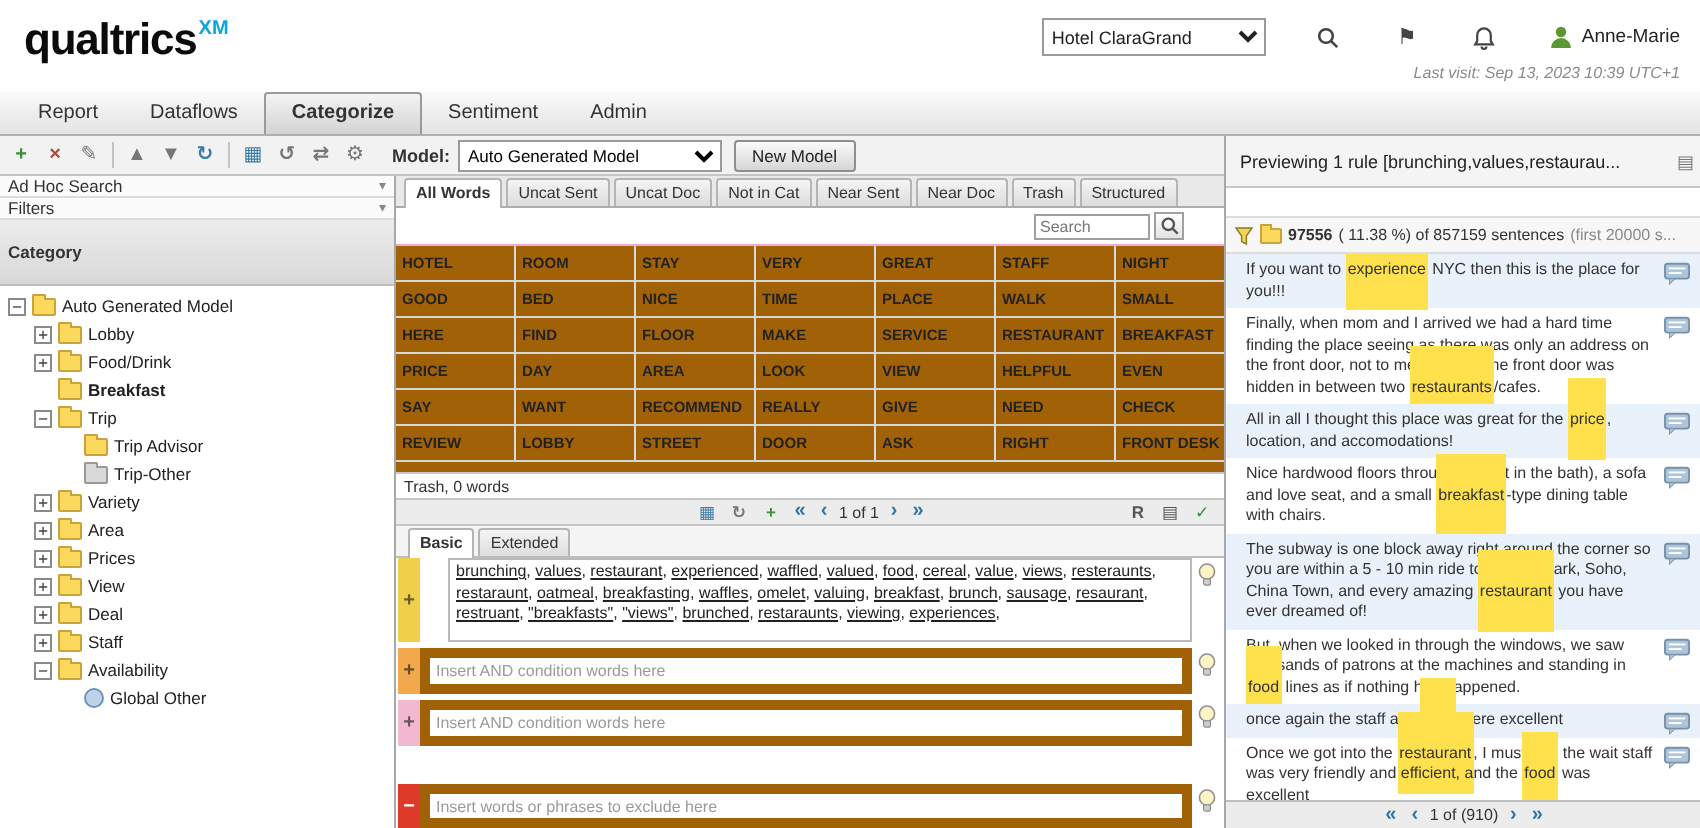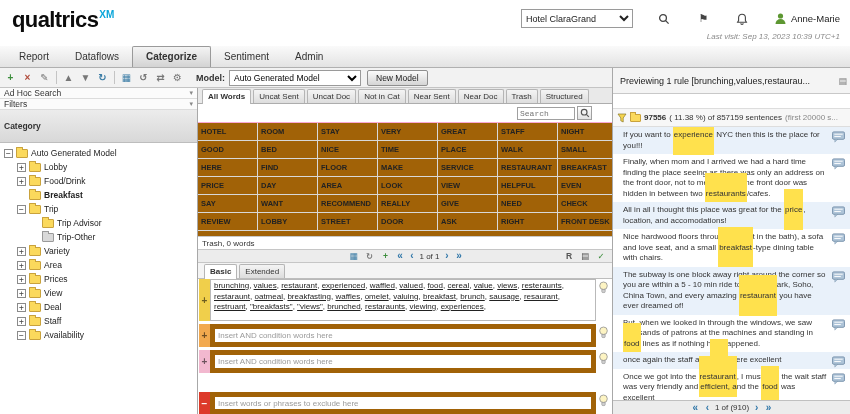"Search" .search-input { font-family: Liberation Mono, monospace -> Liberation Sans, sans-serif }
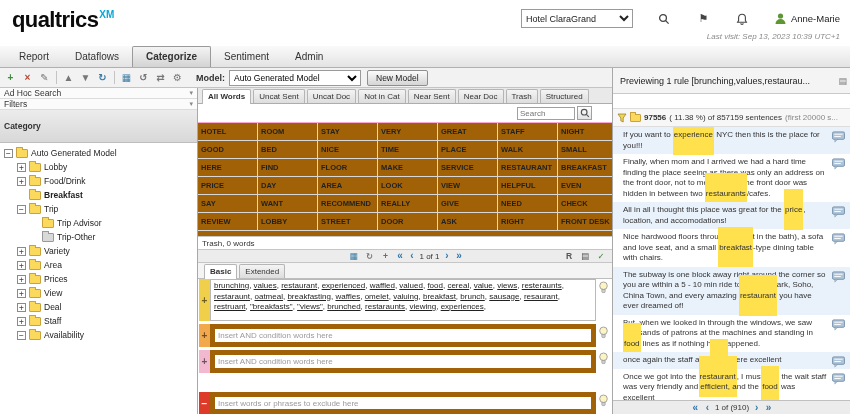"brunching, values, restaurant," .rule-box { margin-left: none -> 14px }
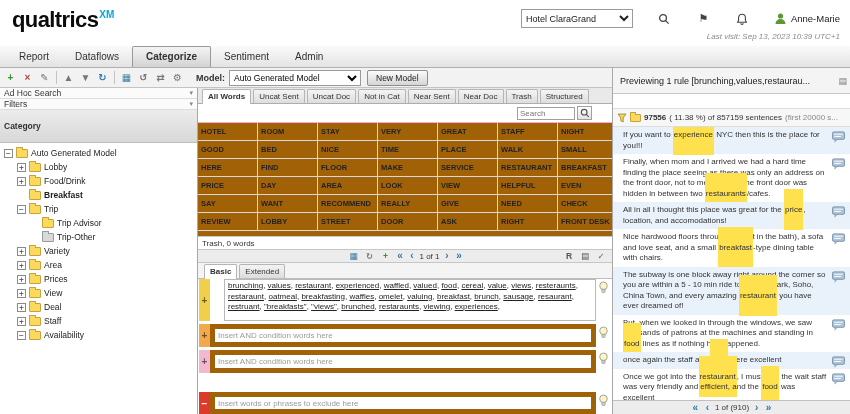"Global Other" div.tree-row { html: none -> <div> <span></span> <span></span> <span>Global Other</span> </div> }
